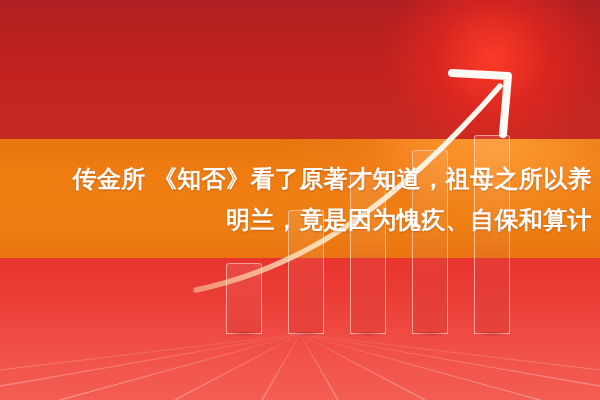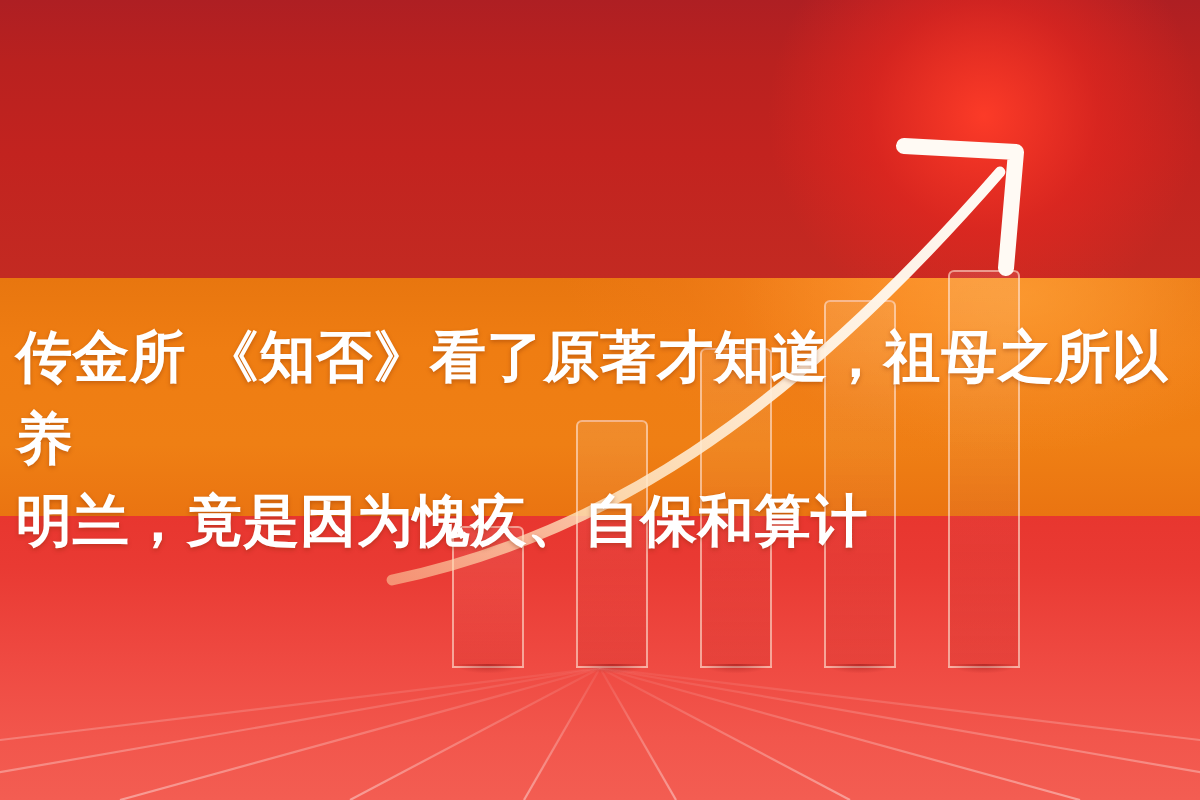"传金所 《知否》看了原著才知道，祖母之所以养" #headline { font-size: 28px -> 24px; text-align: left -> right }
